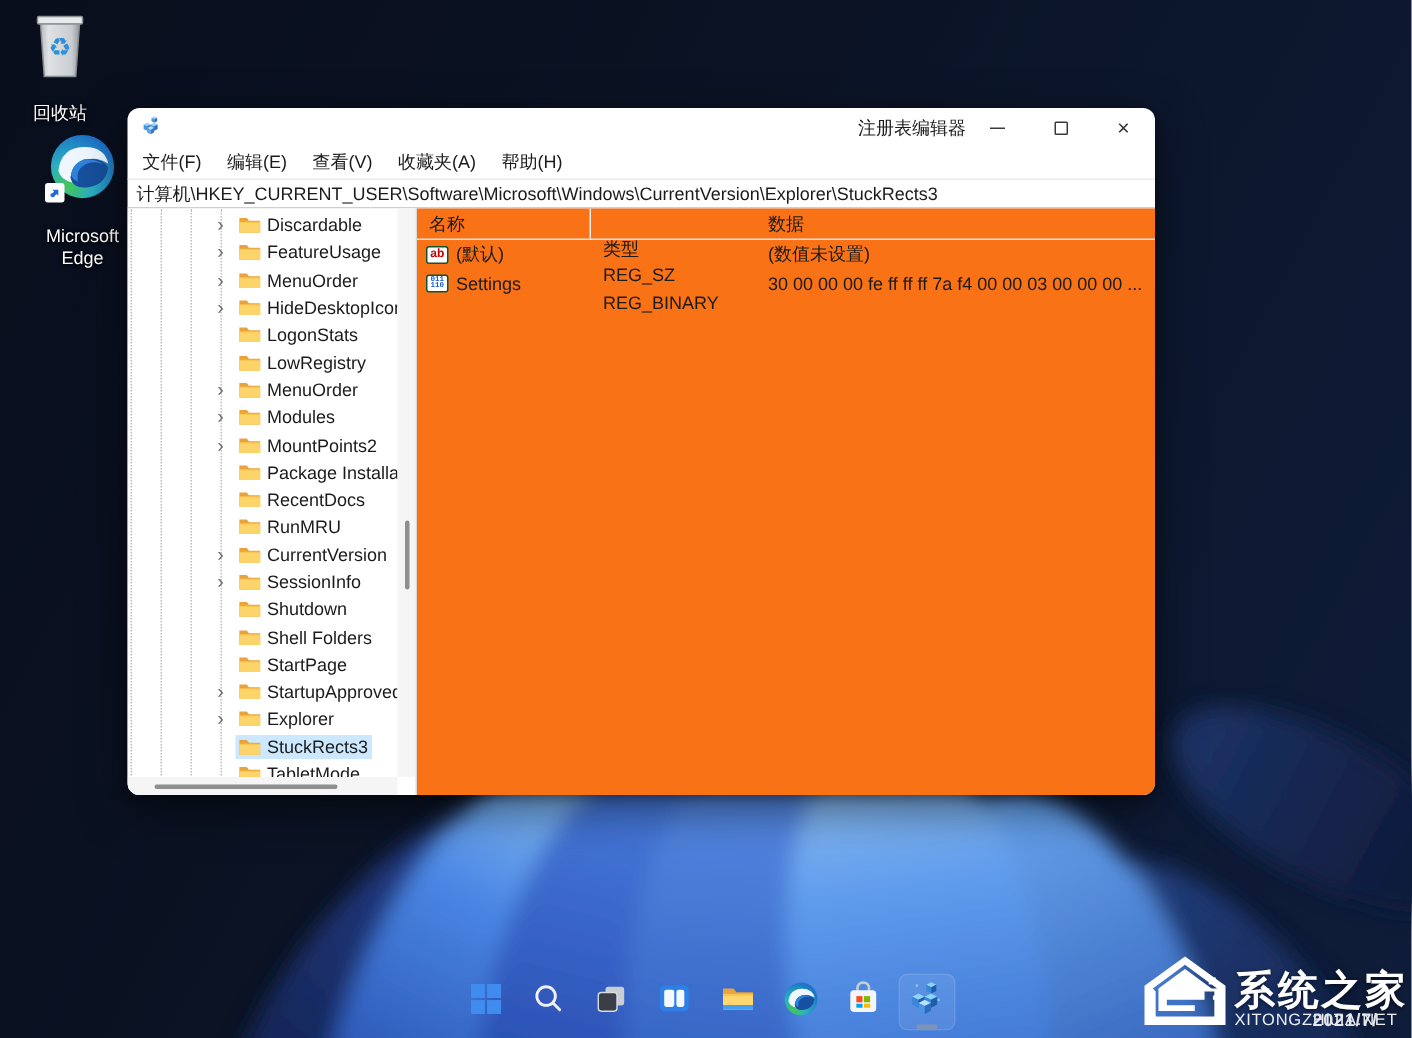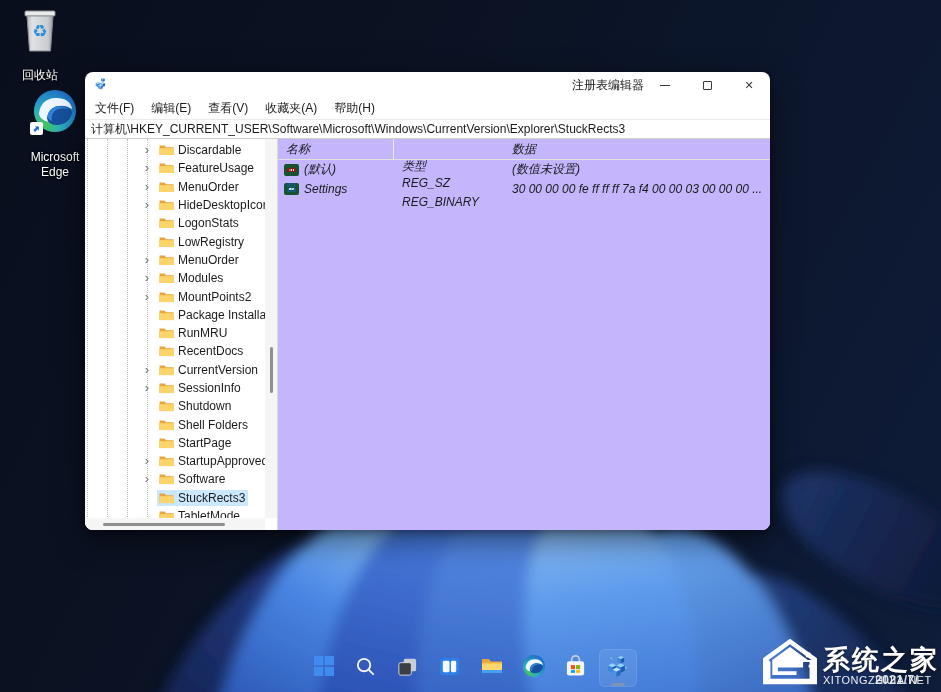"名称" .list-pane { background: #c4b5fd -> #f97316; font-style: italic -> none }
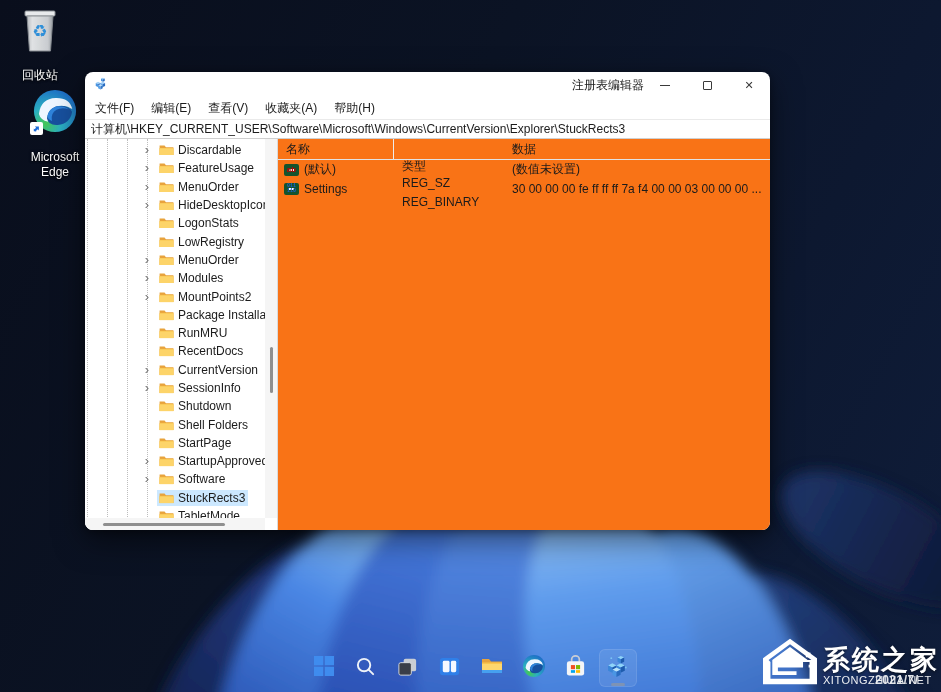"ab" .vicon { border: 5px solid #14532d -> 1px solid #14532d; justify-content: center -> none }
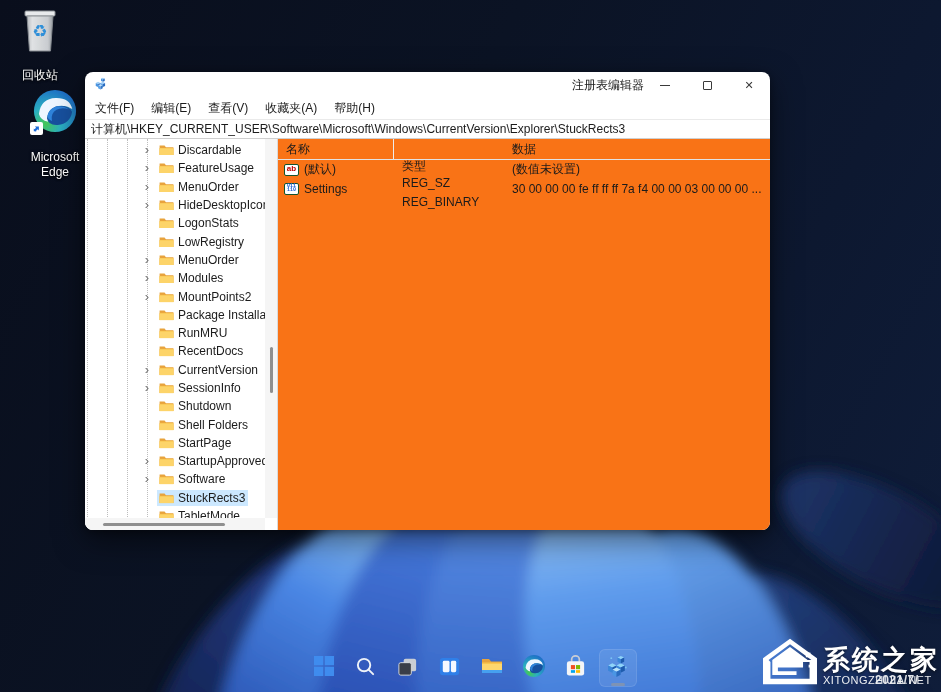"RunMRU" div.tree-item { order: before "RecentDocs" -> after "RecentDocs" }
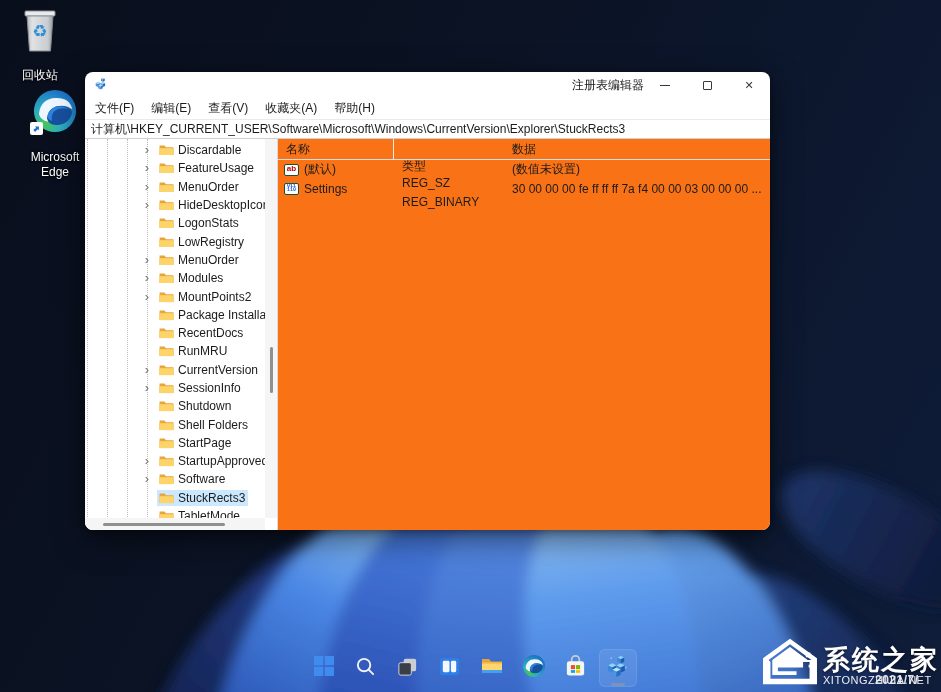"Software" span.tree-label { text: Software -> Explorer }
